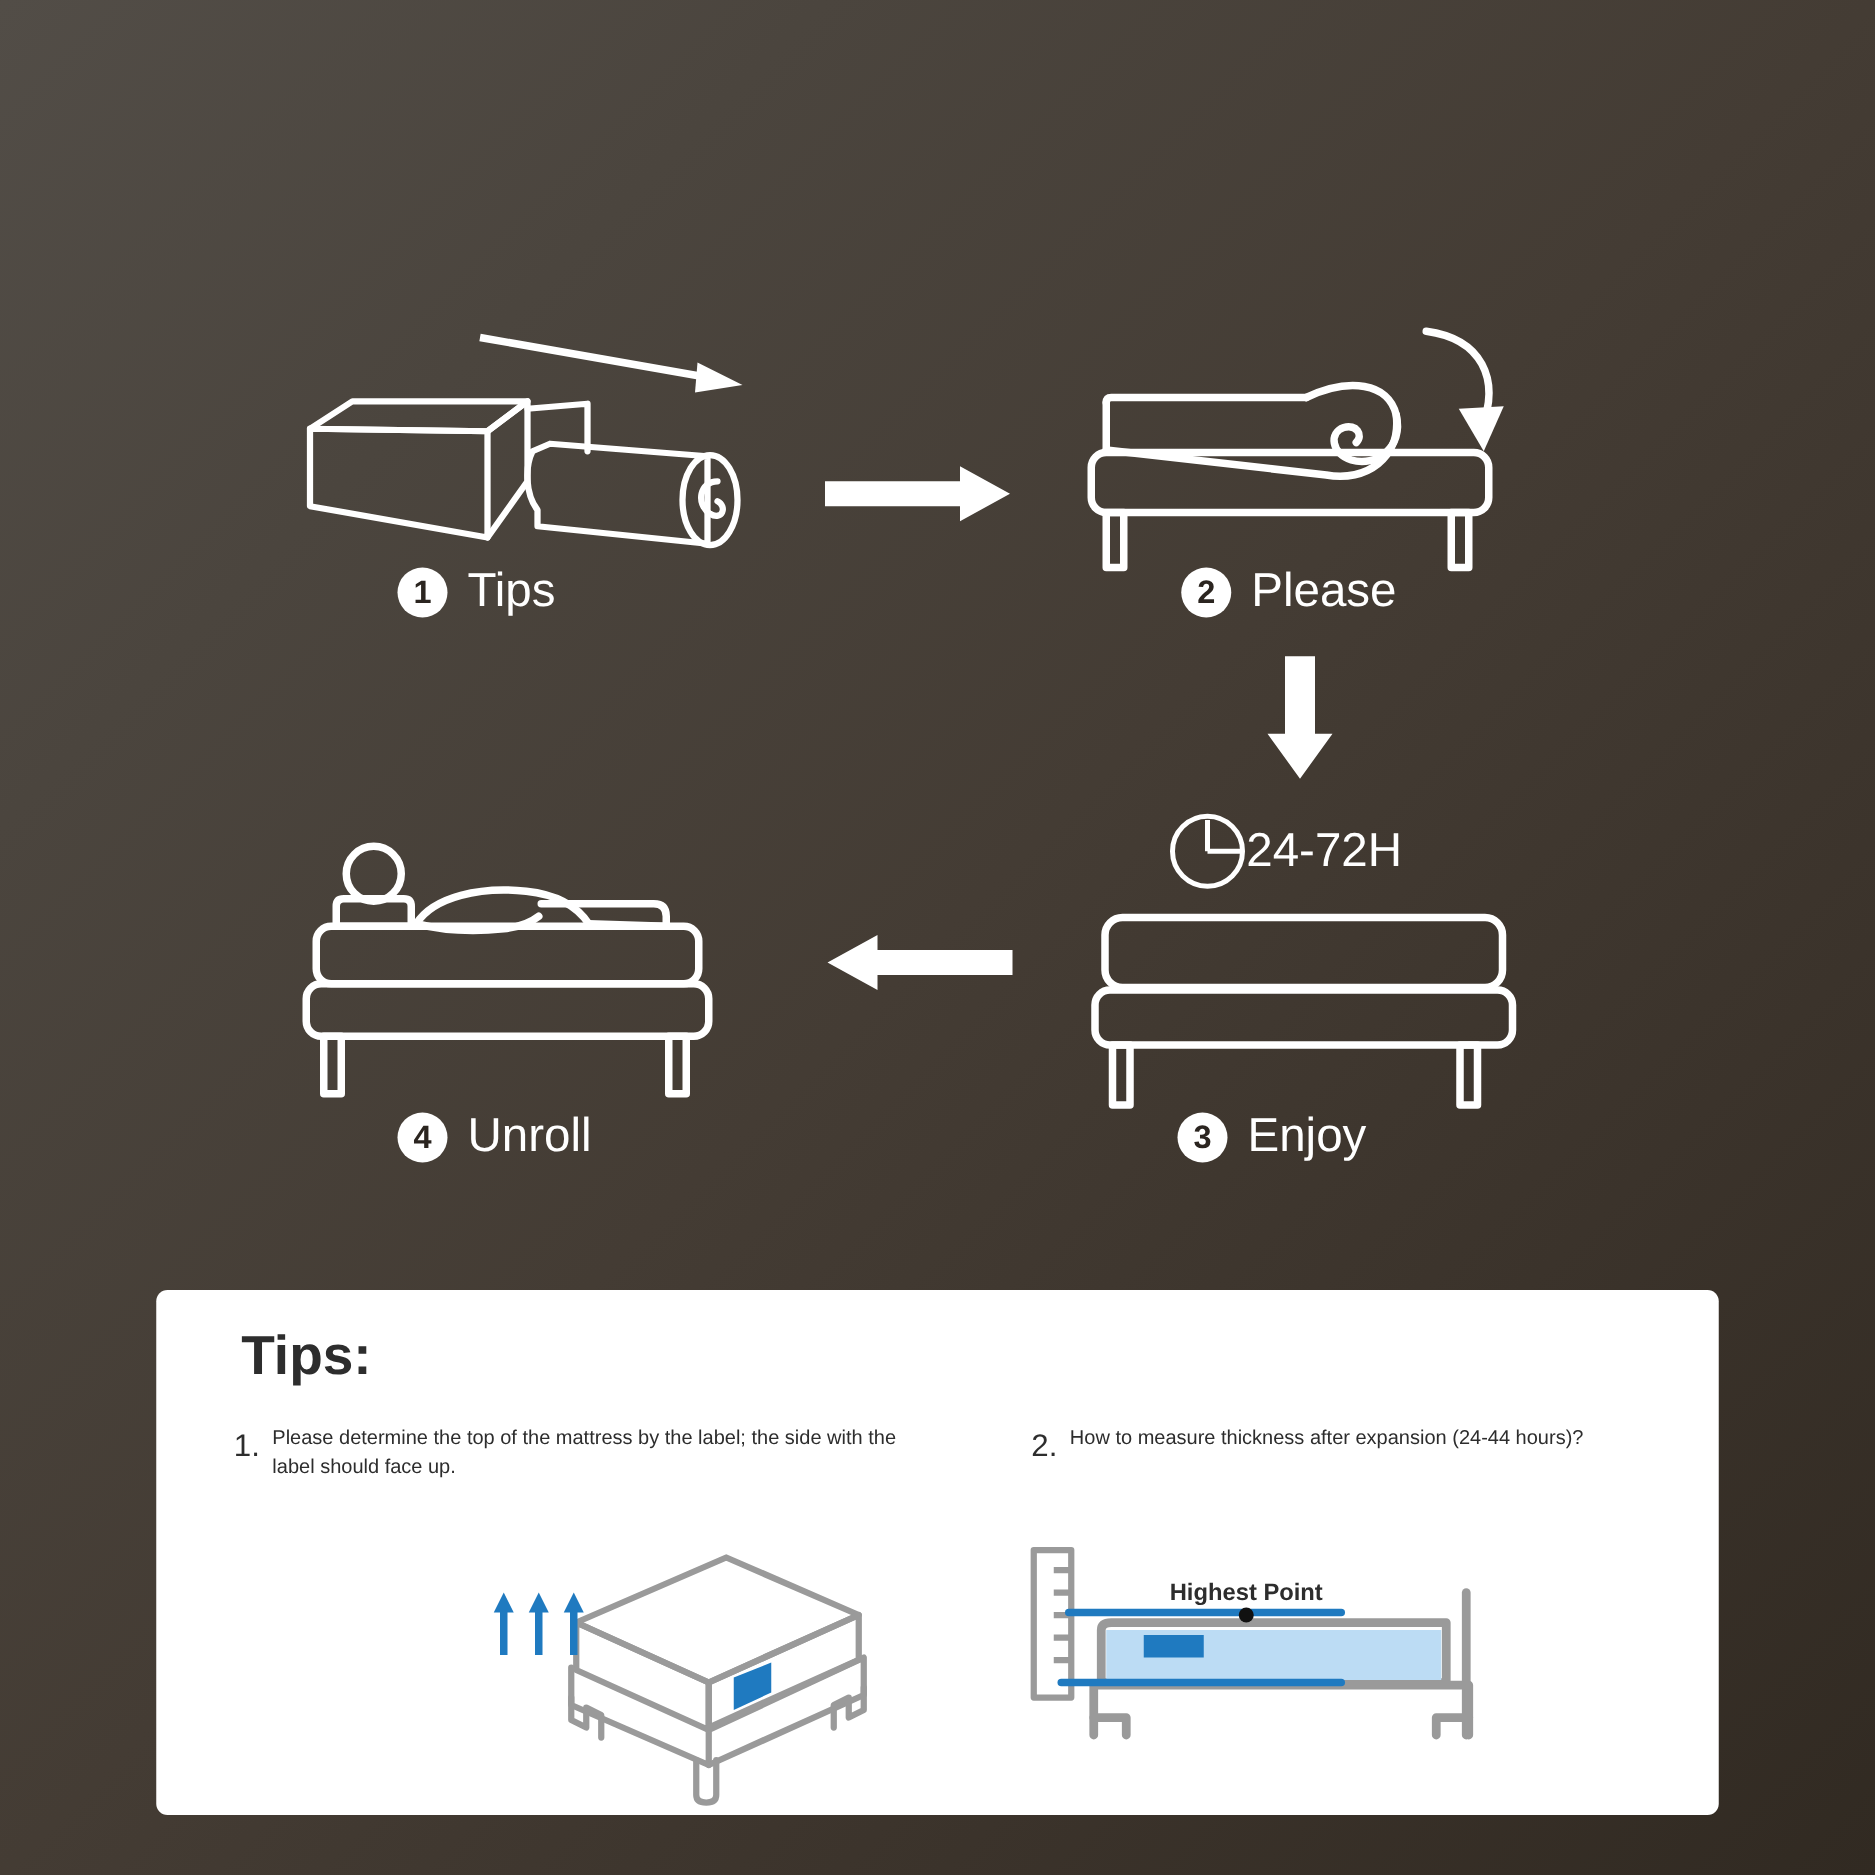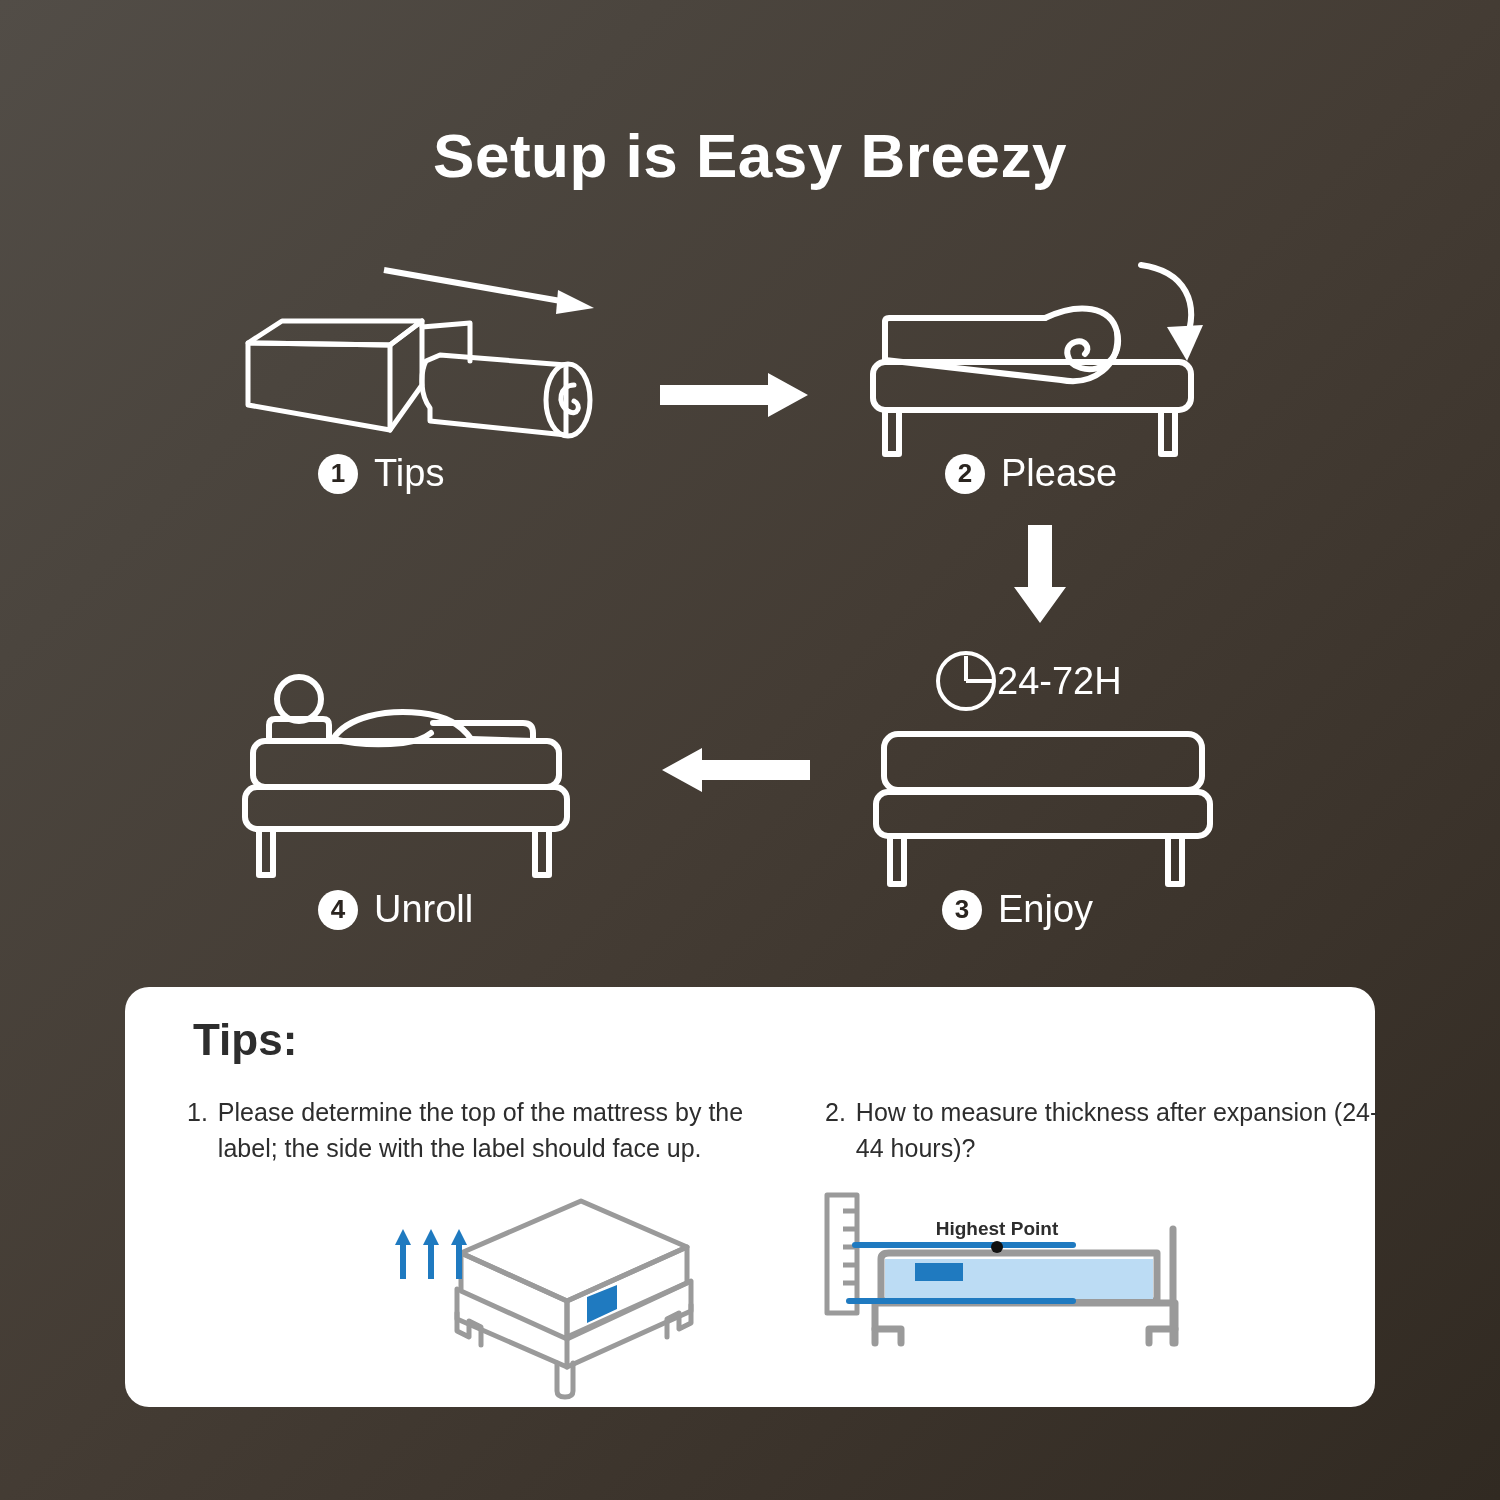"Setup is Easy Breezy" div { html: <div>Setup is Easy Breezy</div> -> none }
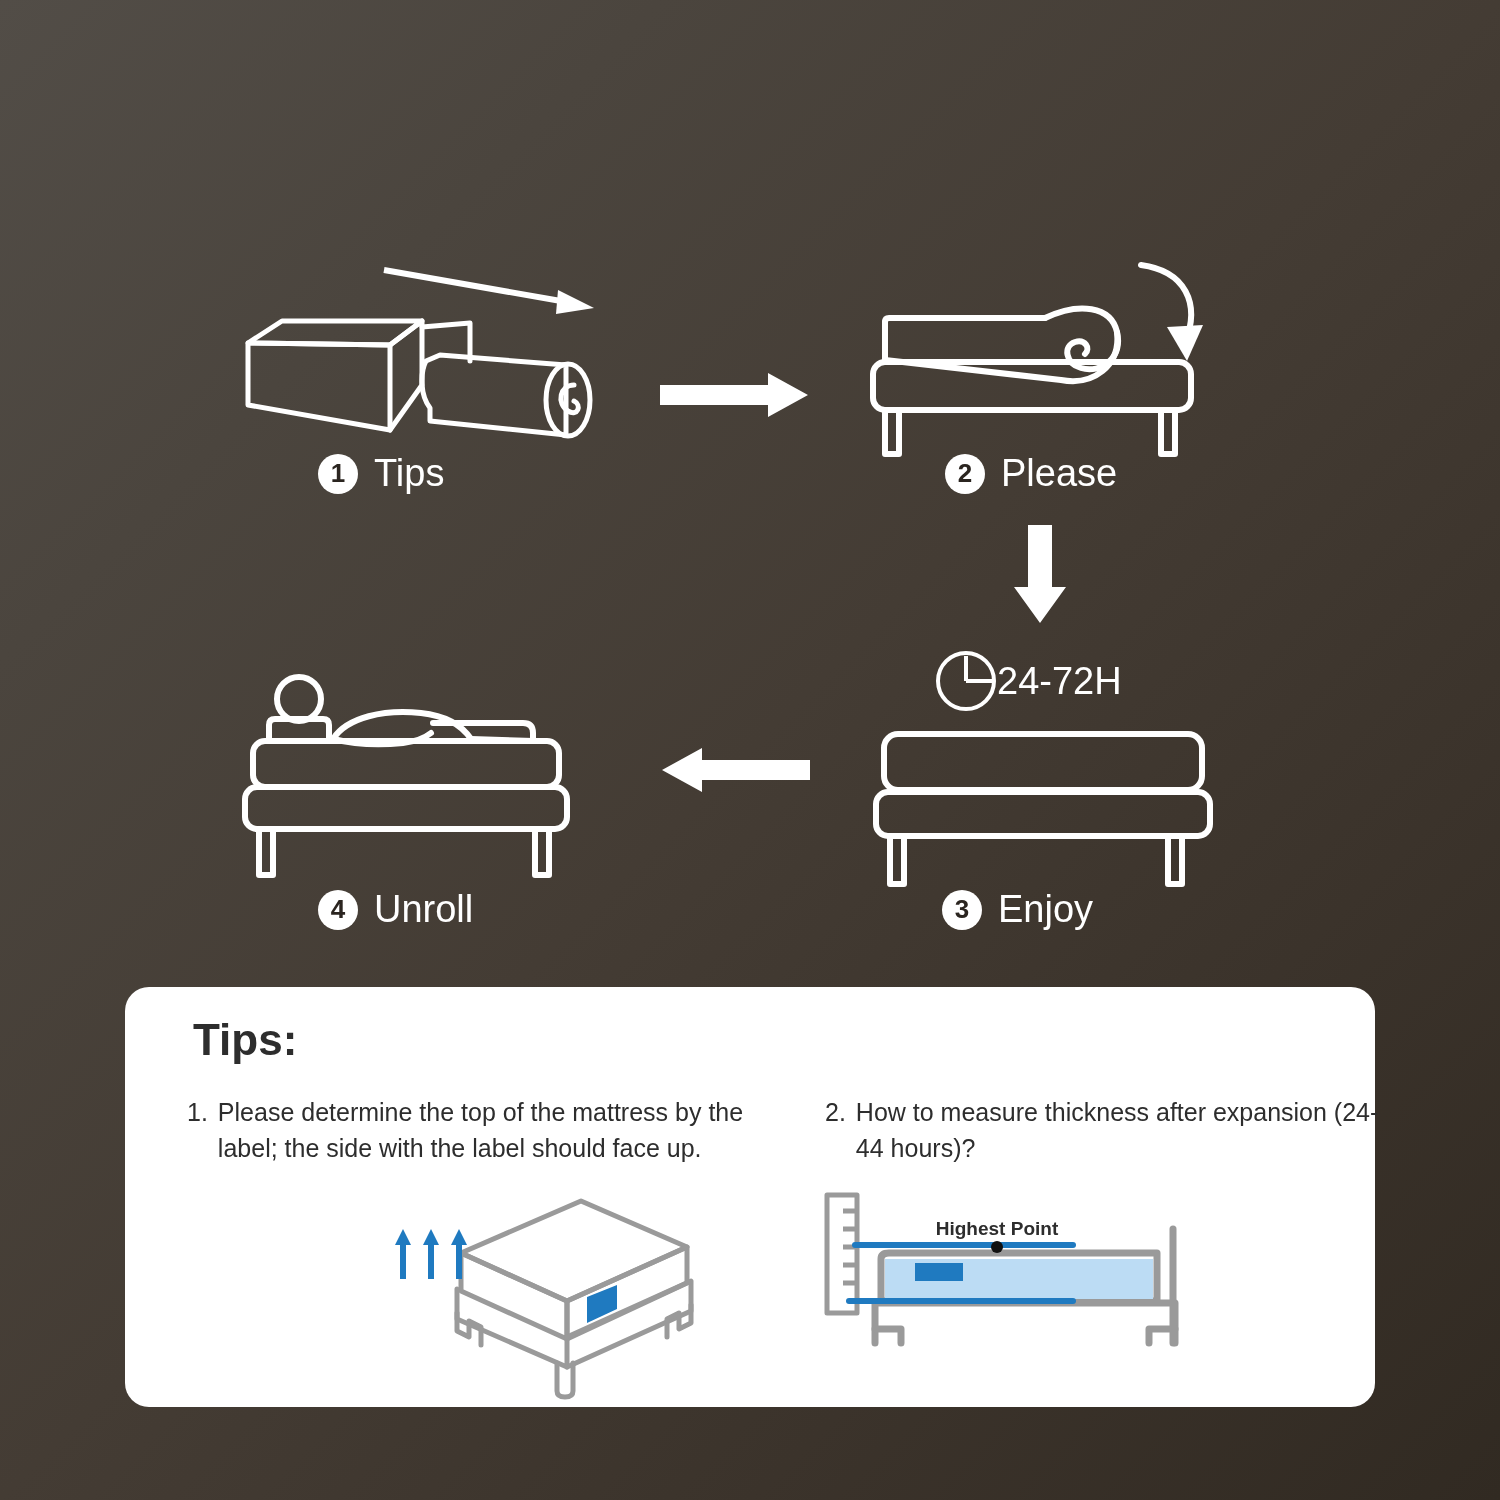"Tips:" #tips-card { border-radius: 24px -> 9px; top: 987px -> 1032px }
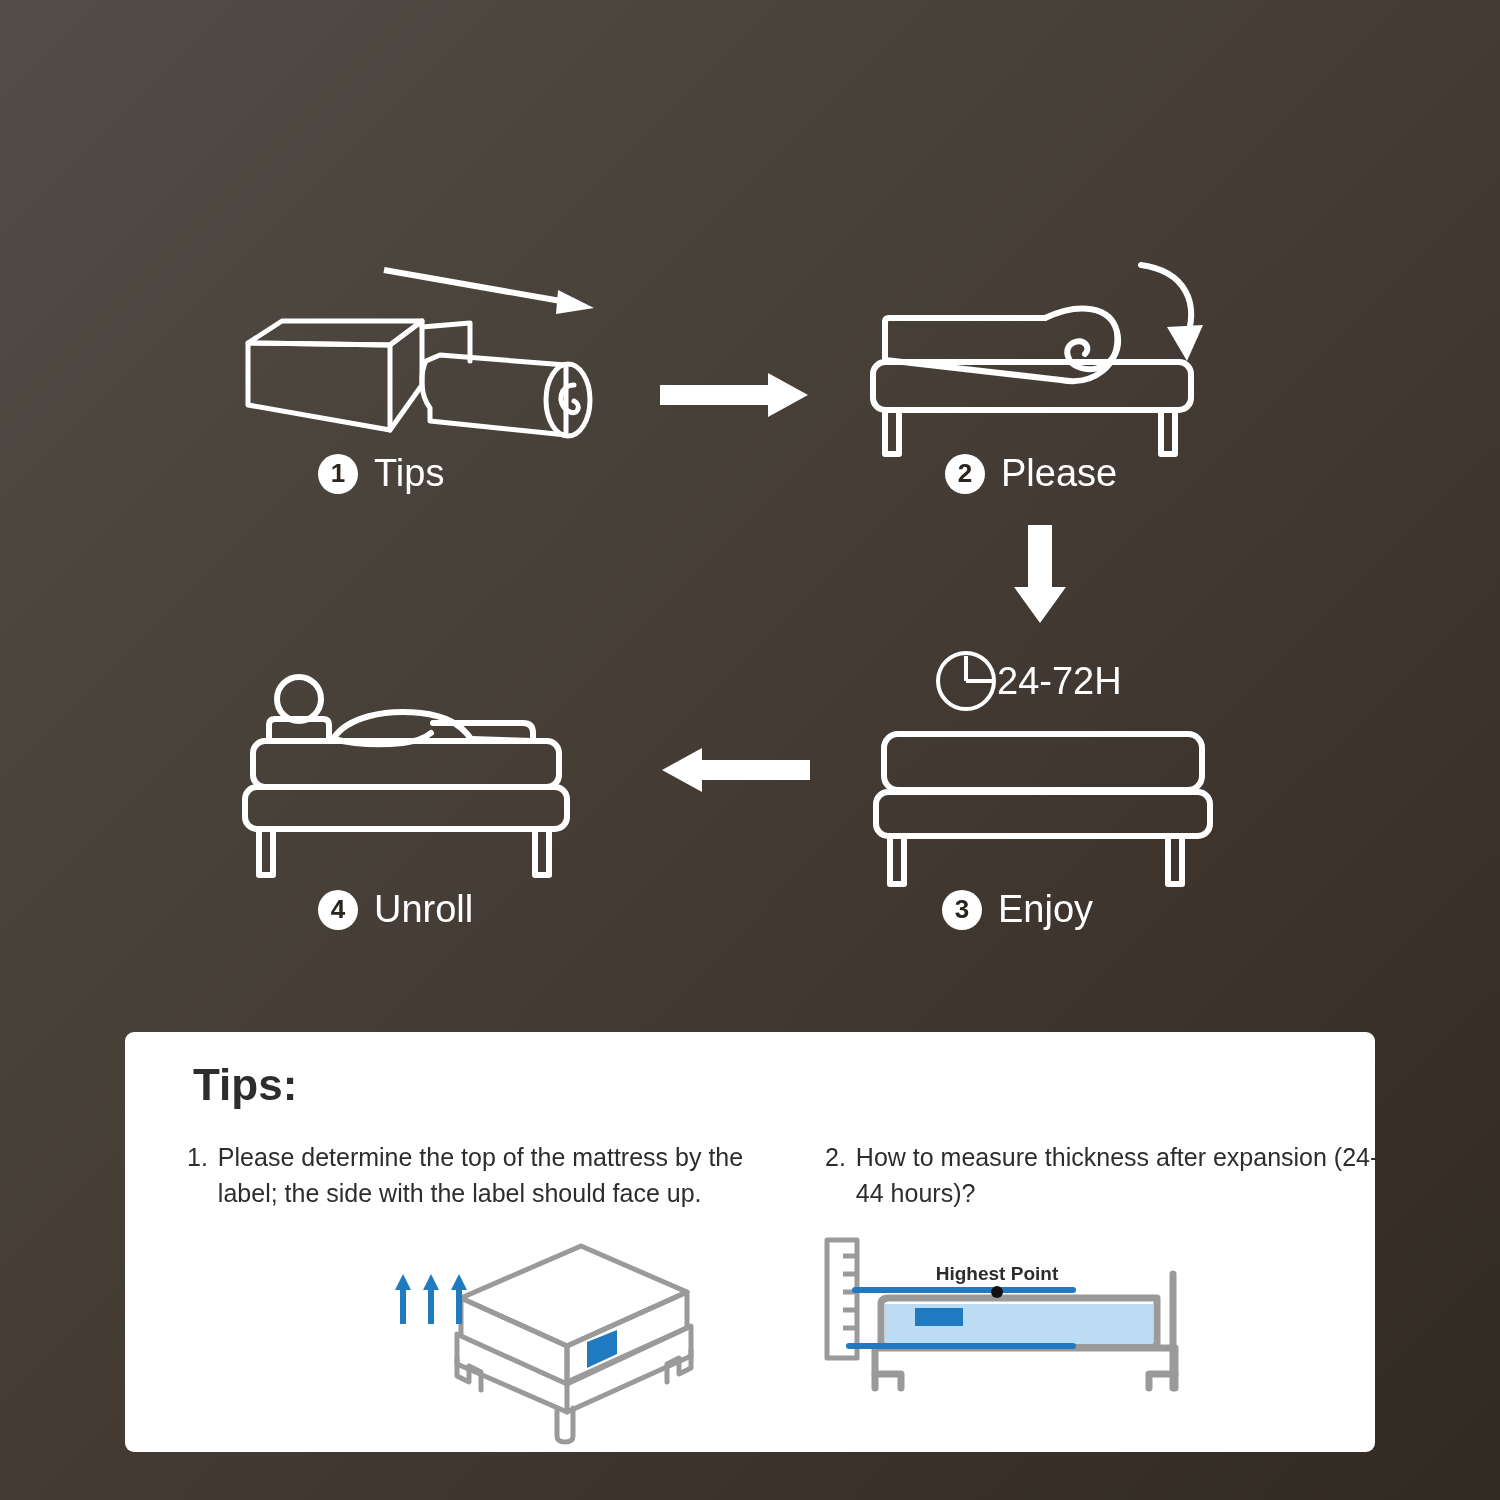"Please determine the top of" .tip .body { font-size: 25px -> 16px }
